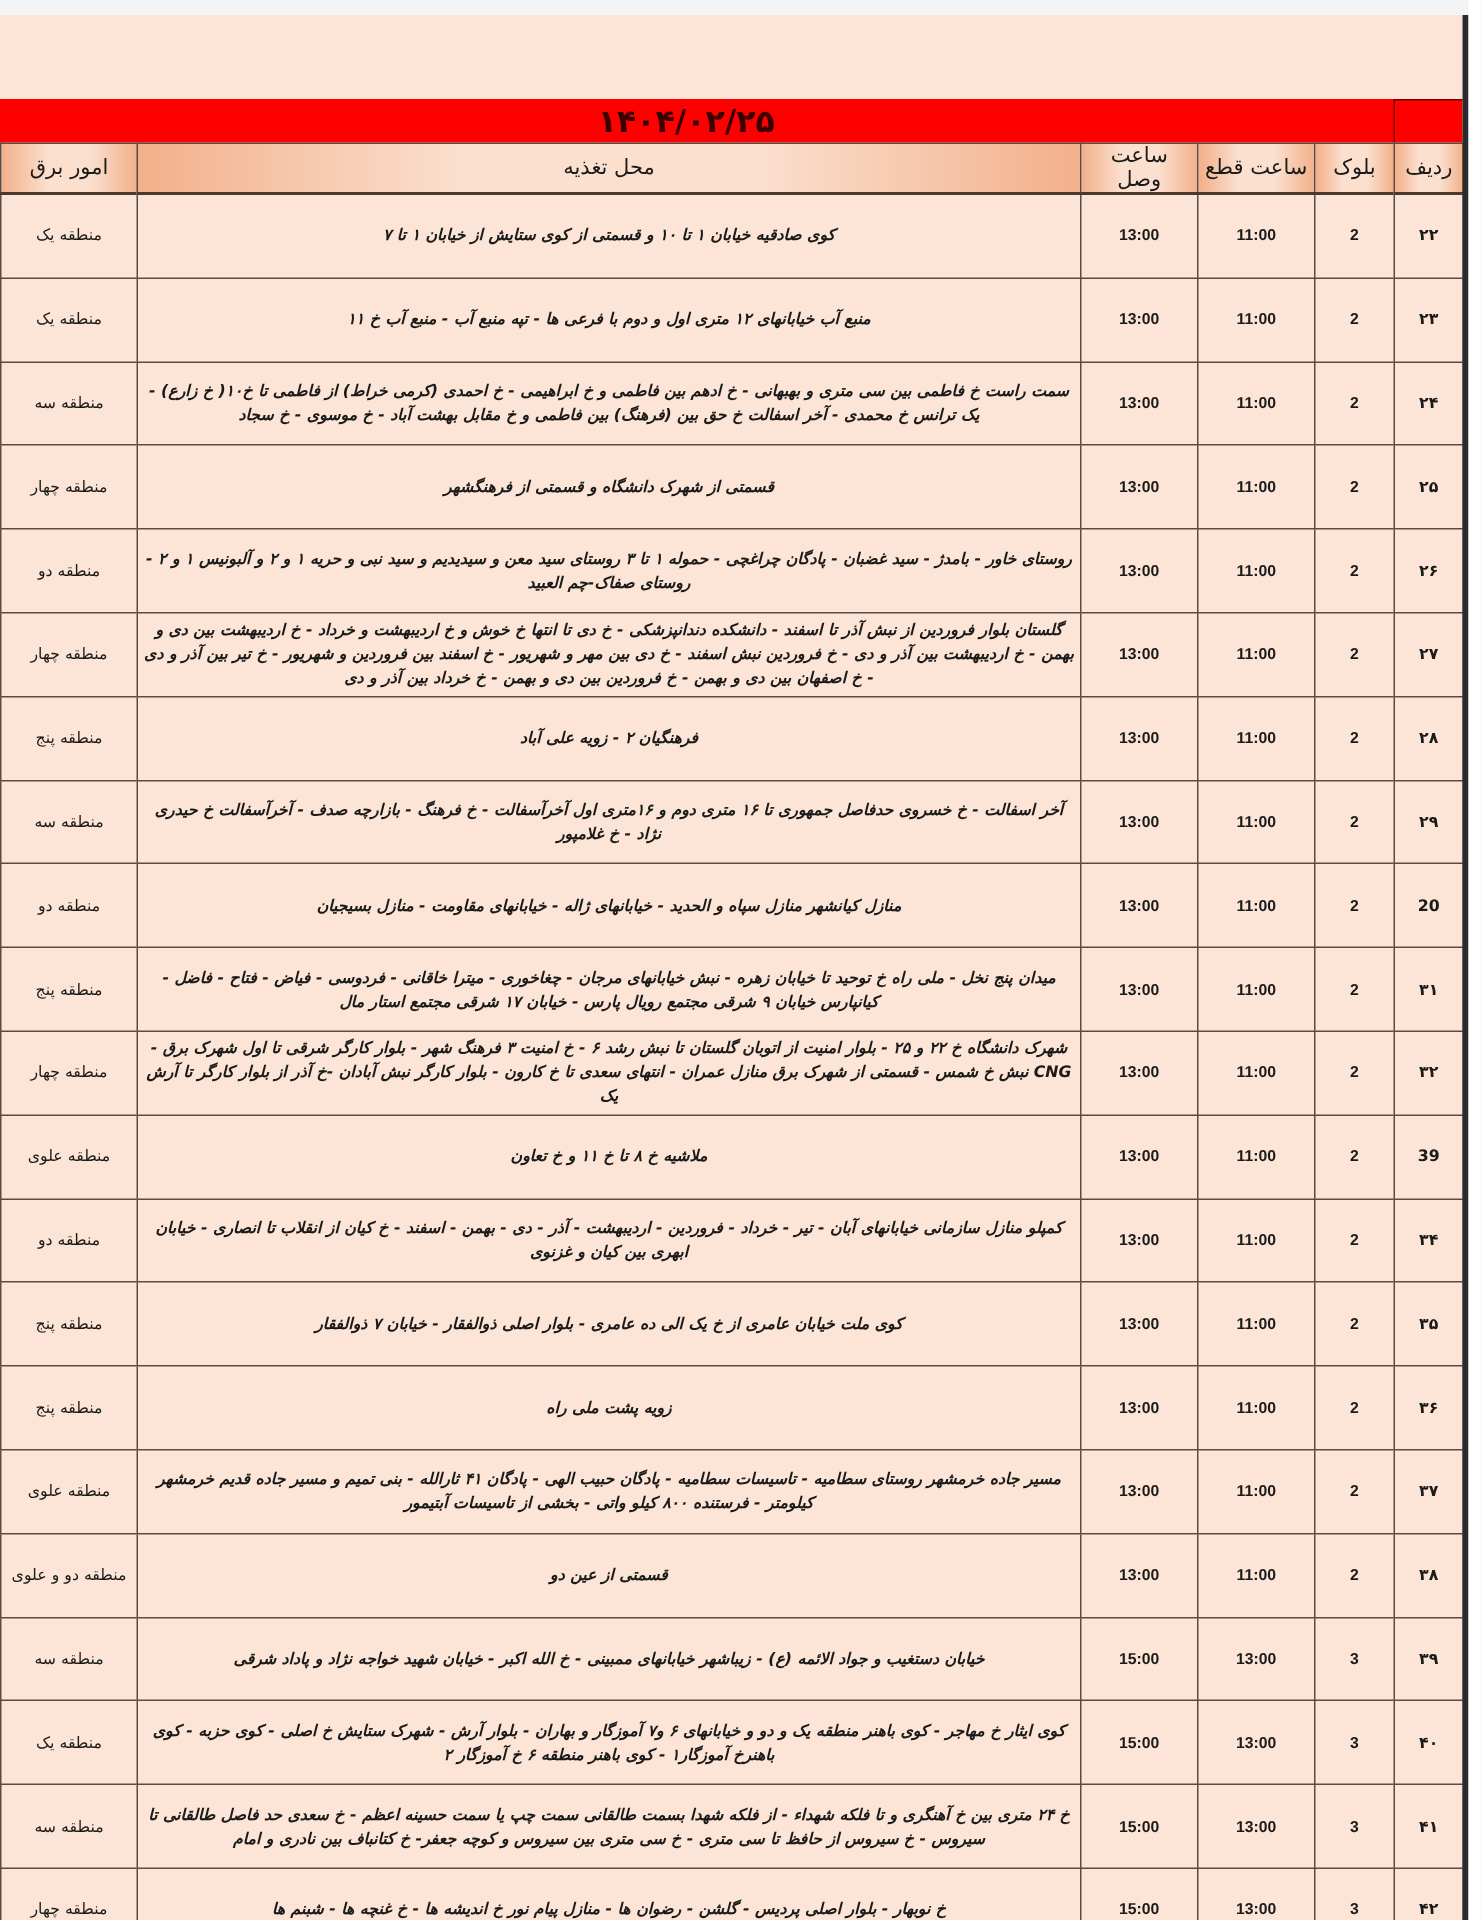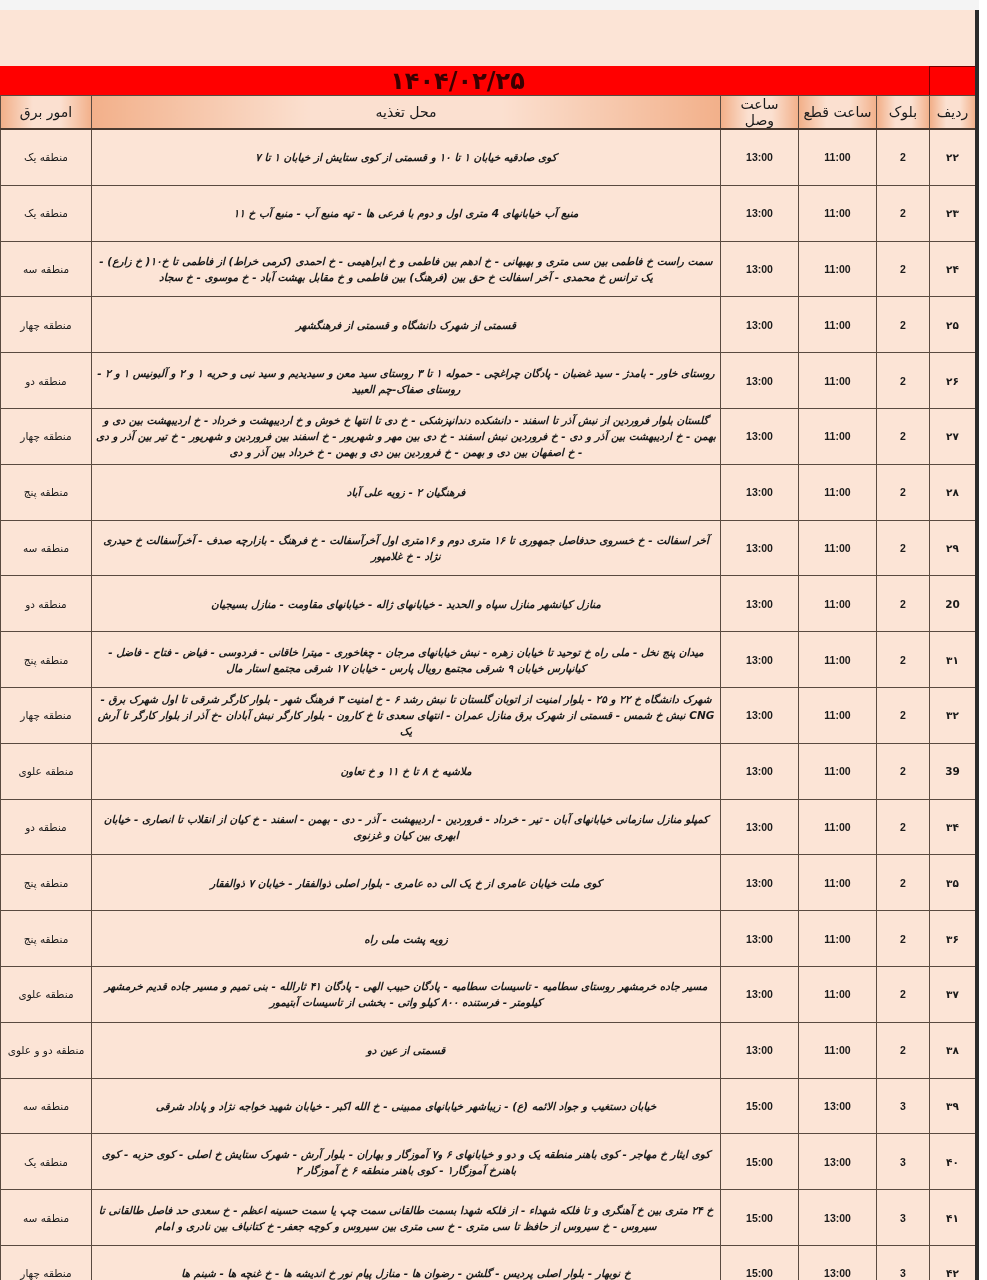"۱۴۰۴/۰۲/۲۵" .date-text { font-size: 24px -> 21px }
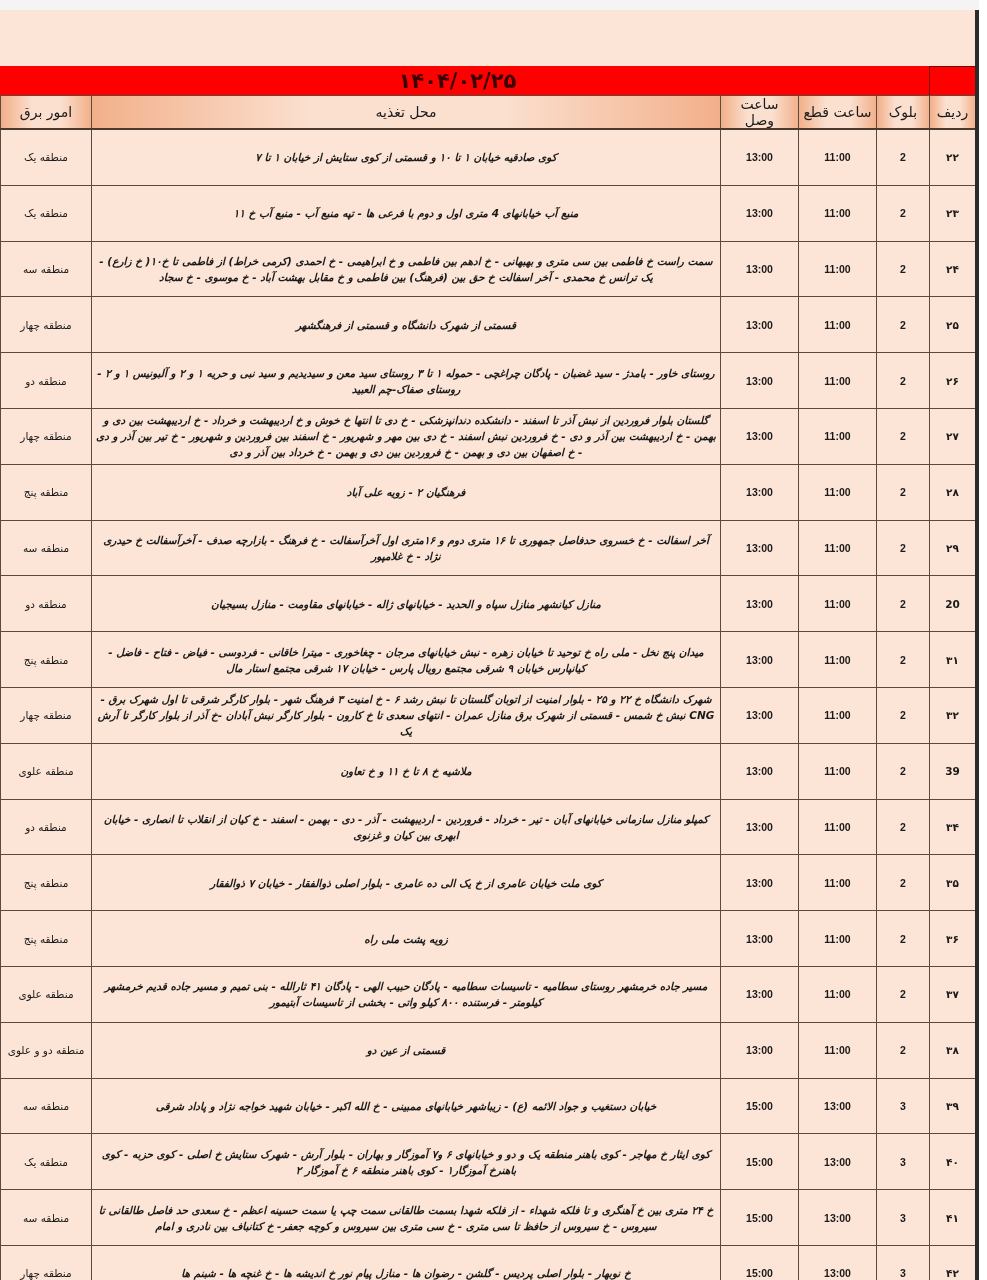"منبع آب خیابانهای 4 متری" td.c-loc { text: 4 -> ۱۲ }
